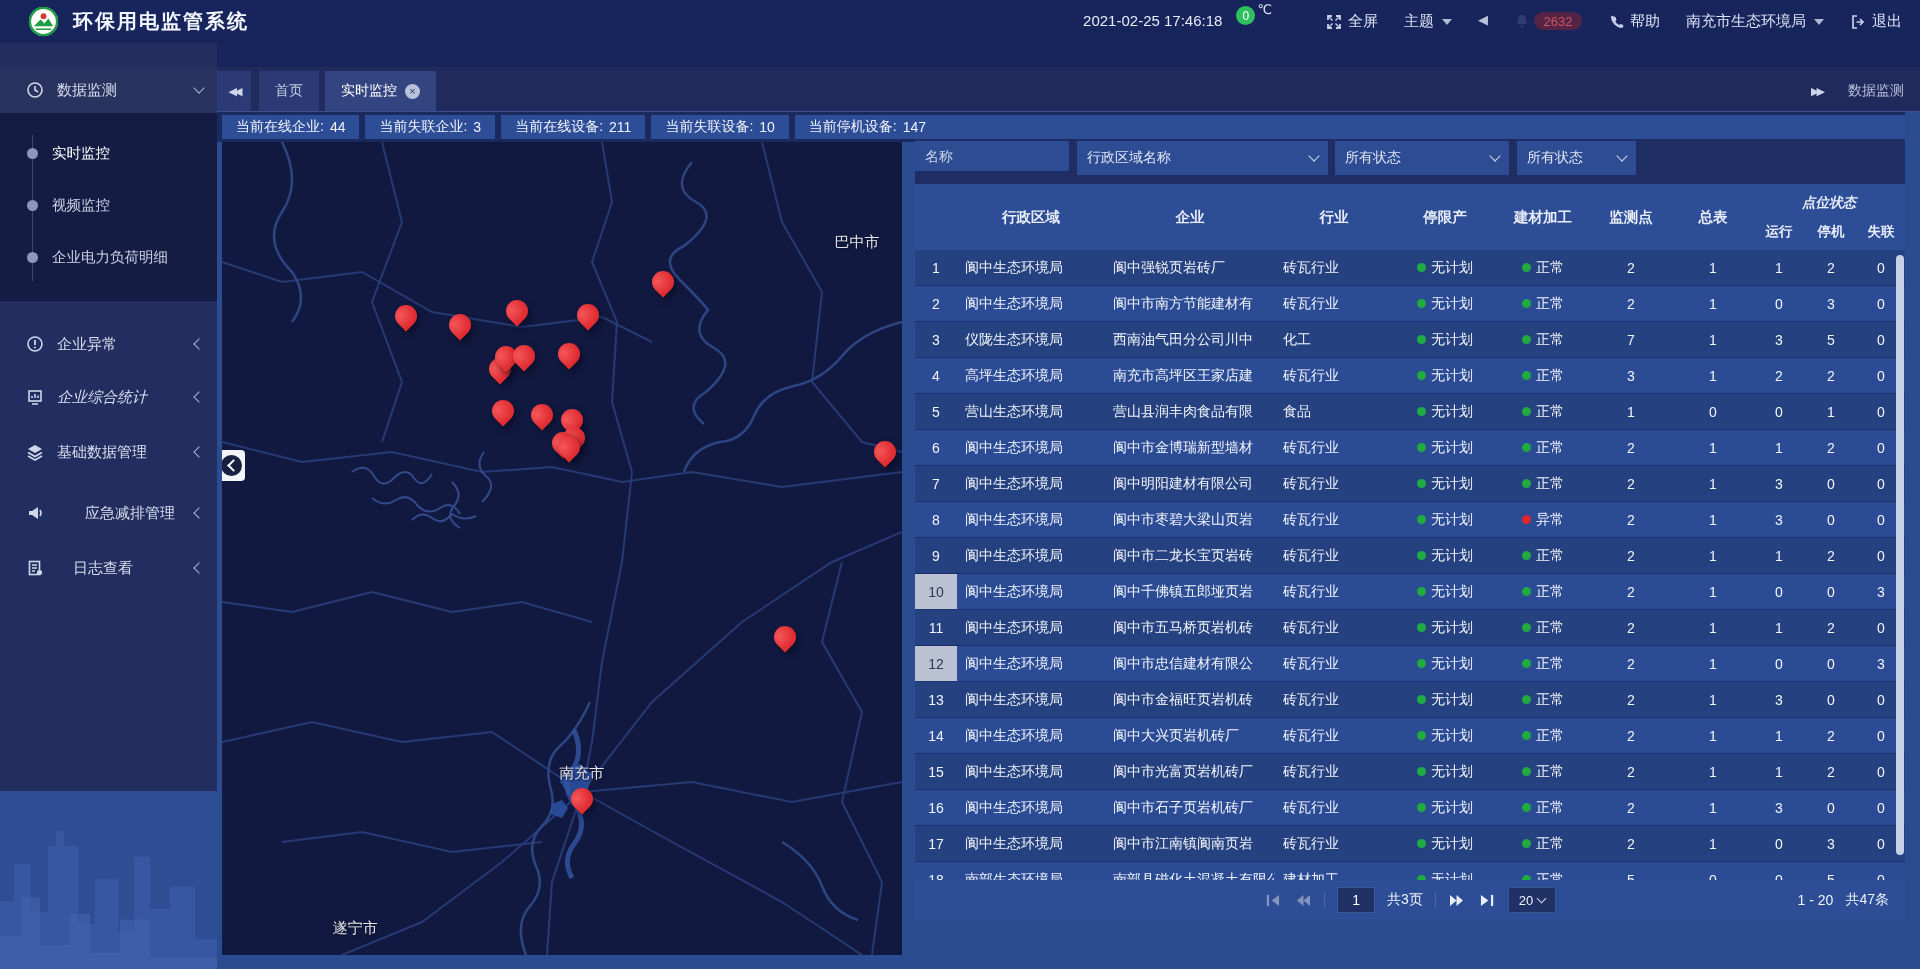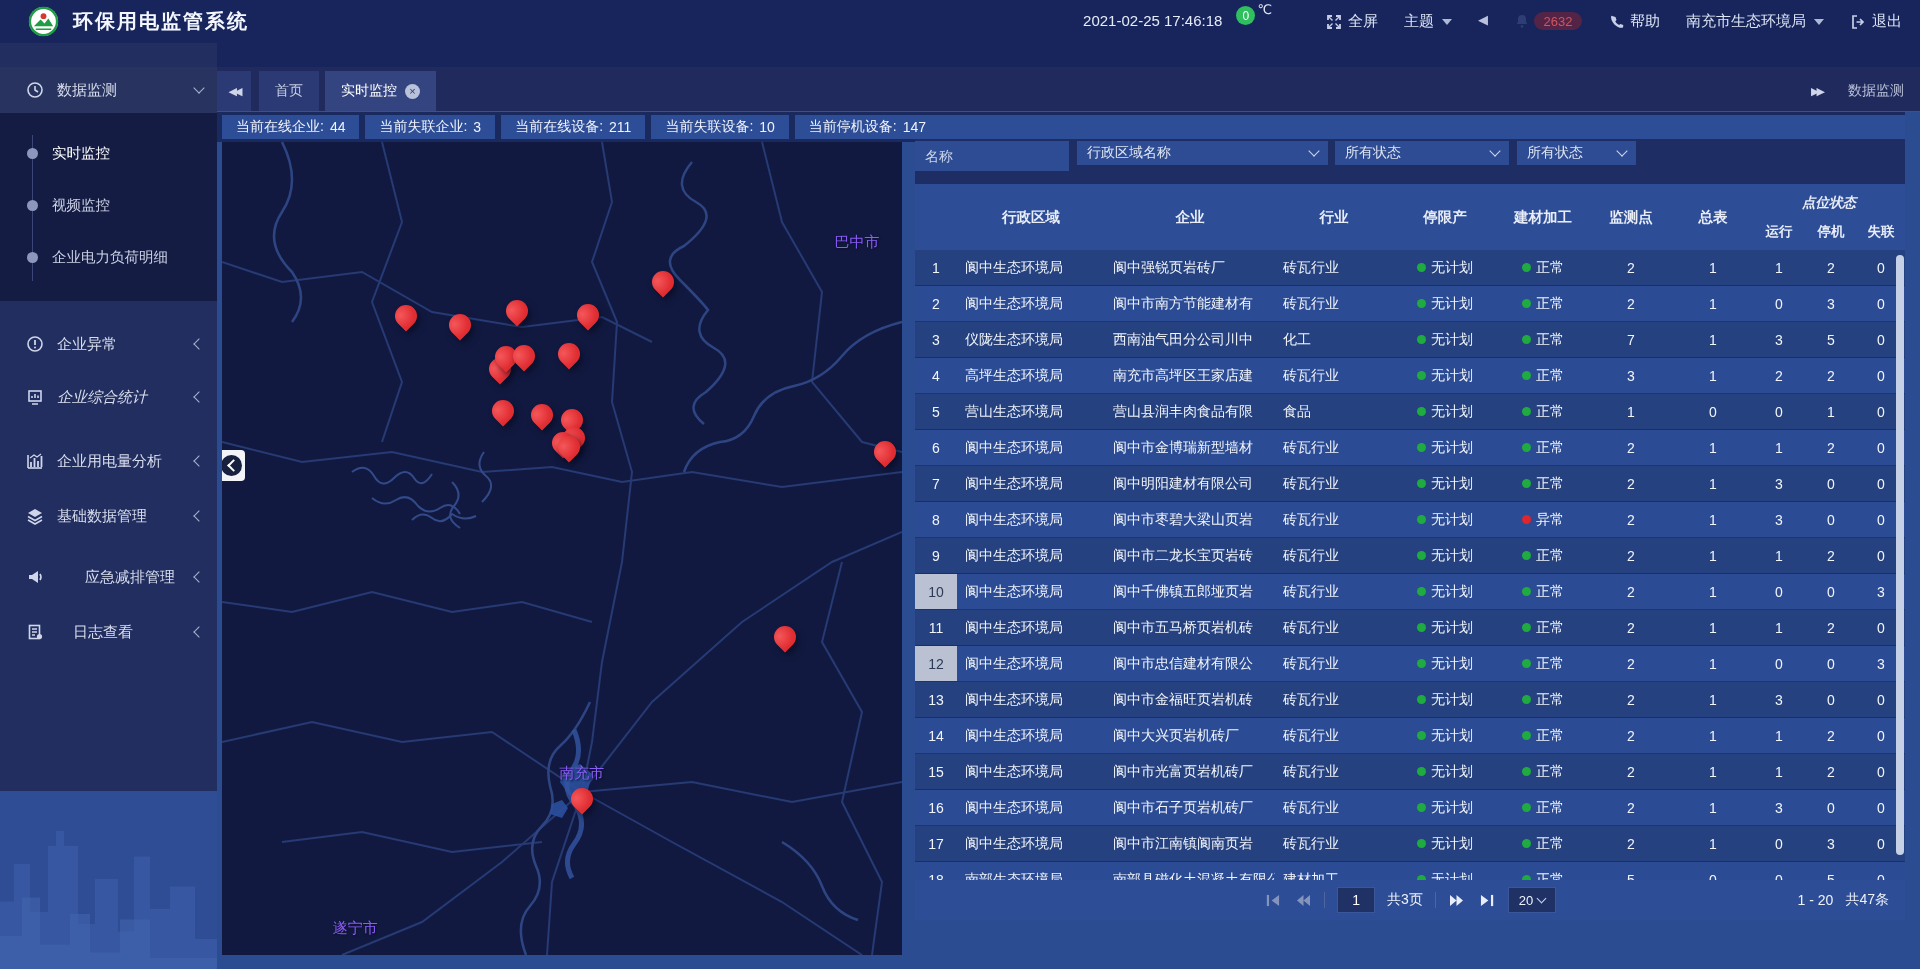"行政区域名称" .filter-field { height: 24px -> 34px }
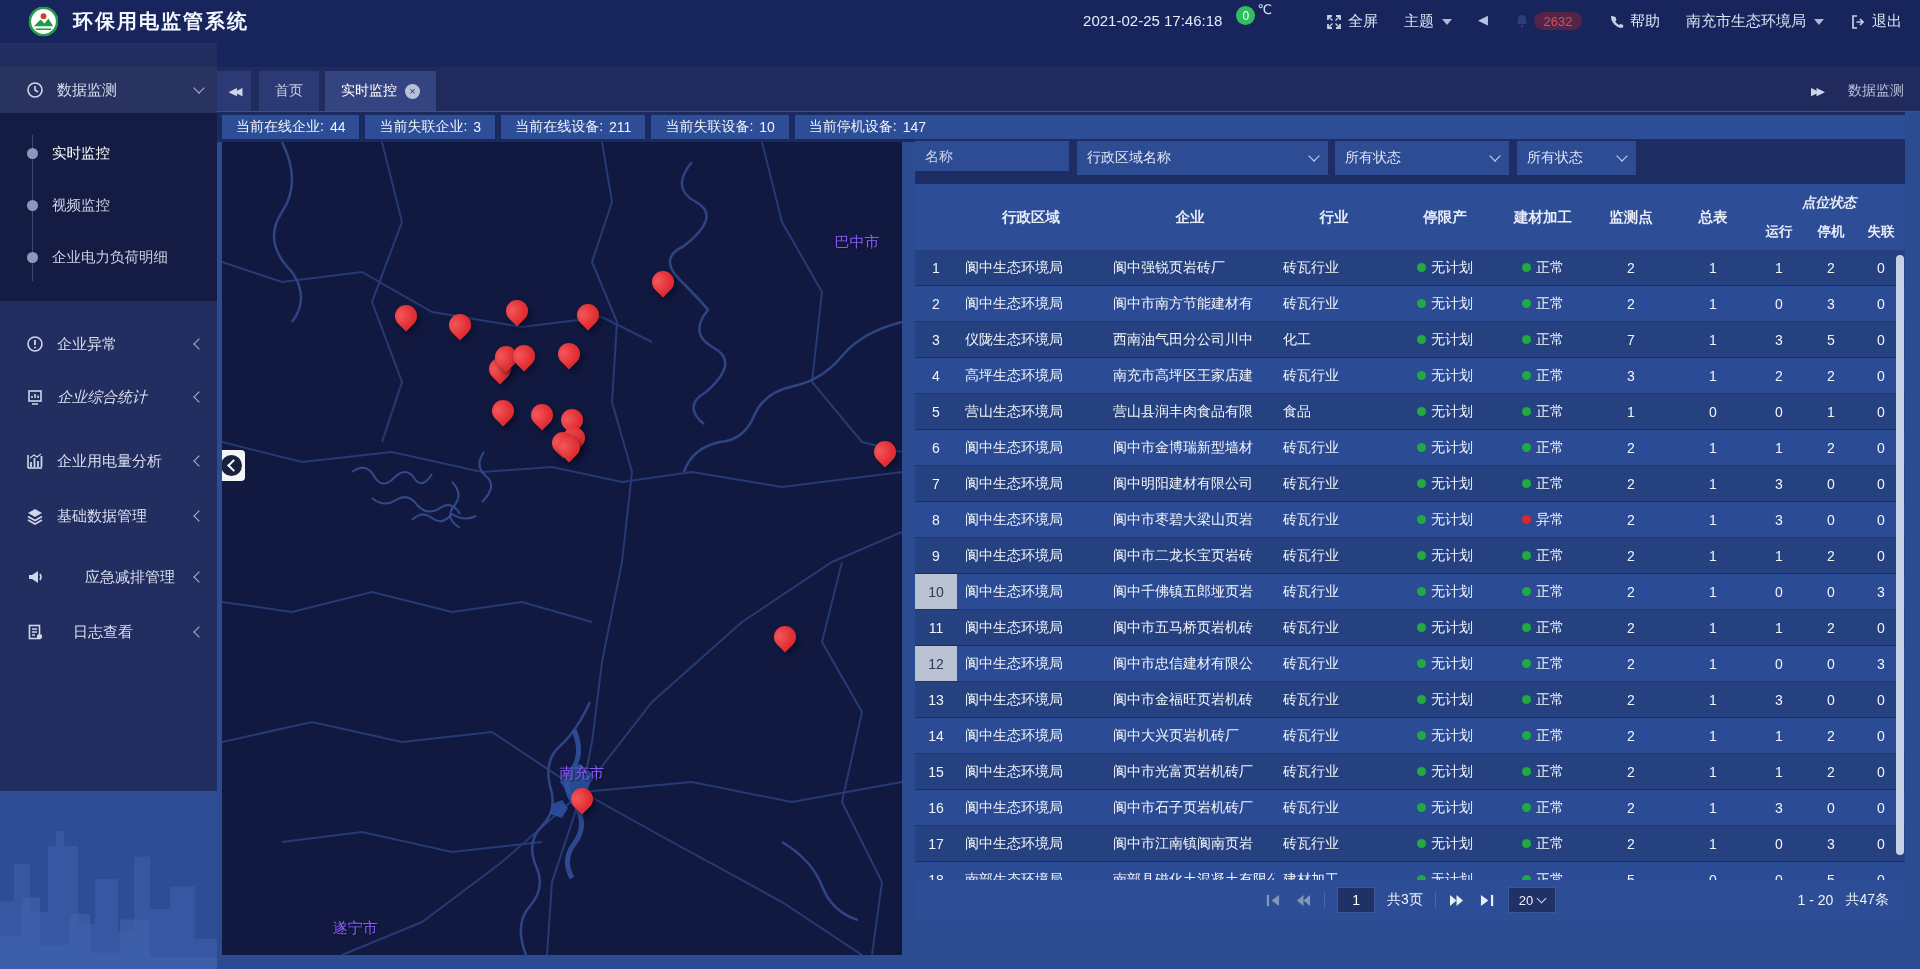"巴中市" .city-label { color: #8b5cf6 -> #e5e5e5 }
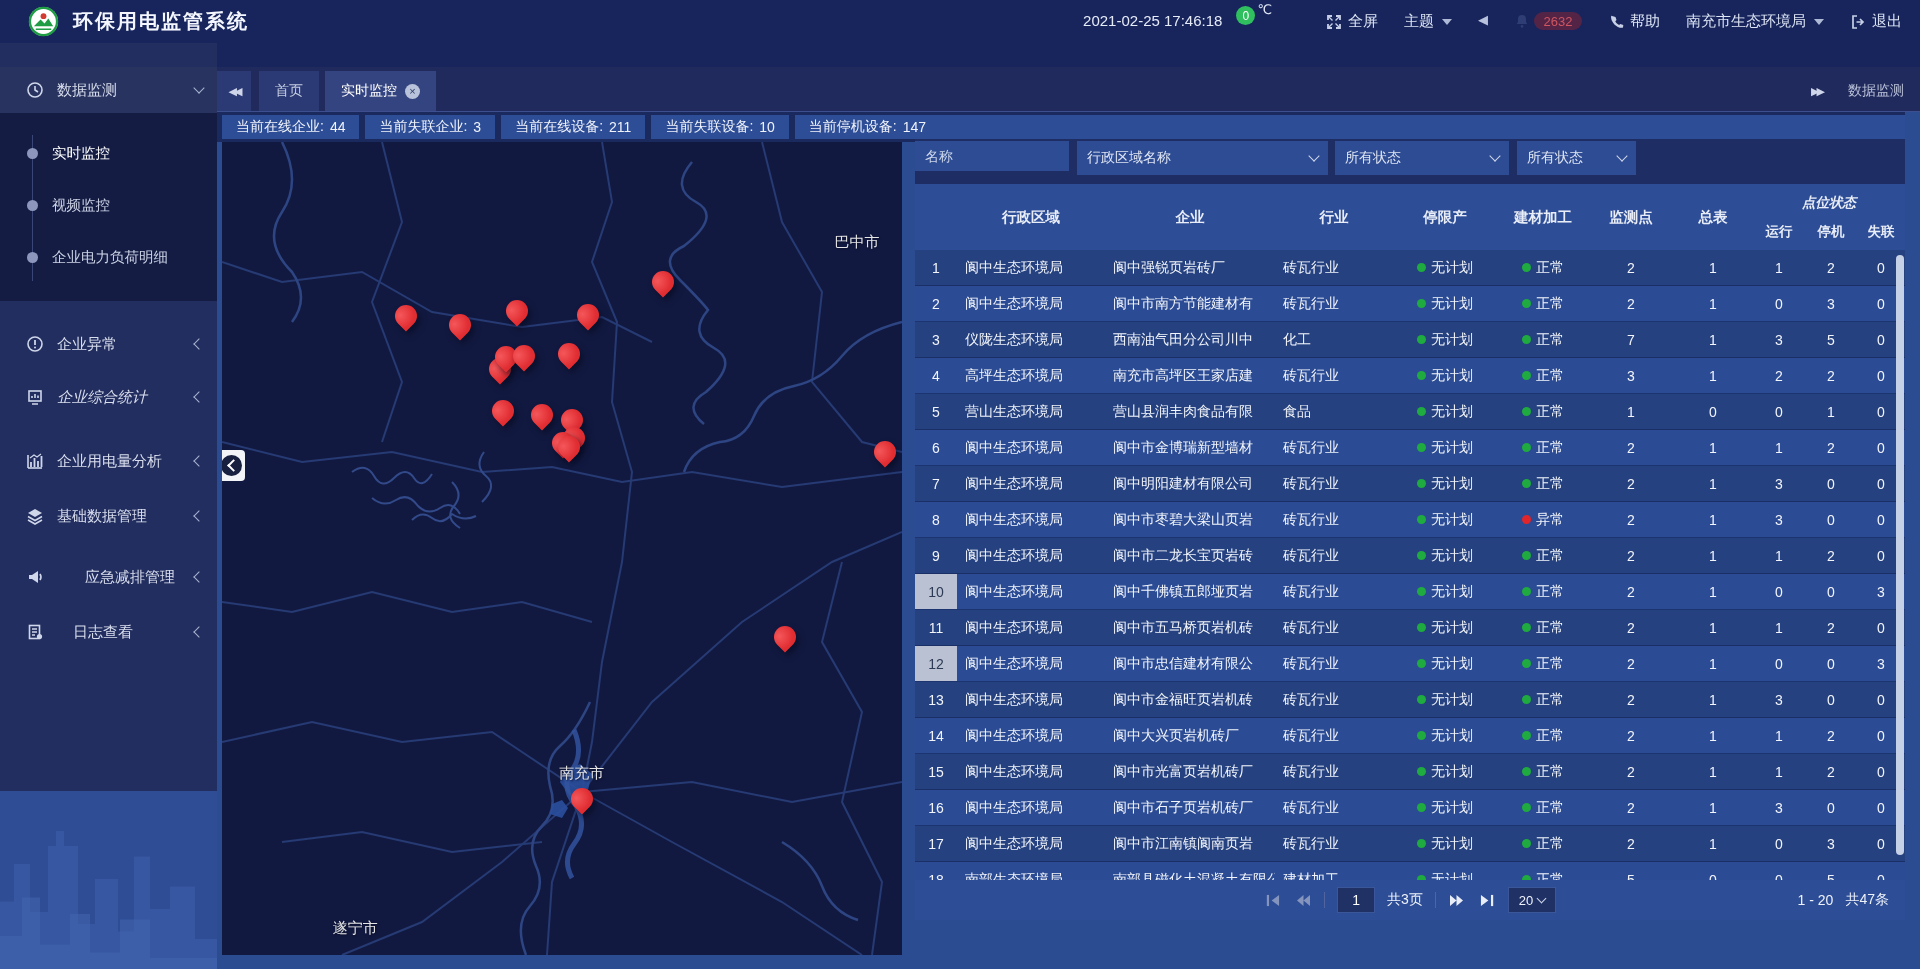"企业用电量分析" div.menu-item { html: <div> <span> <svg> <path></path> <path></path> <path></path> <path></path> </svg> </span> <span>企业用电量分析</span> <span></span> </div> -> none }
